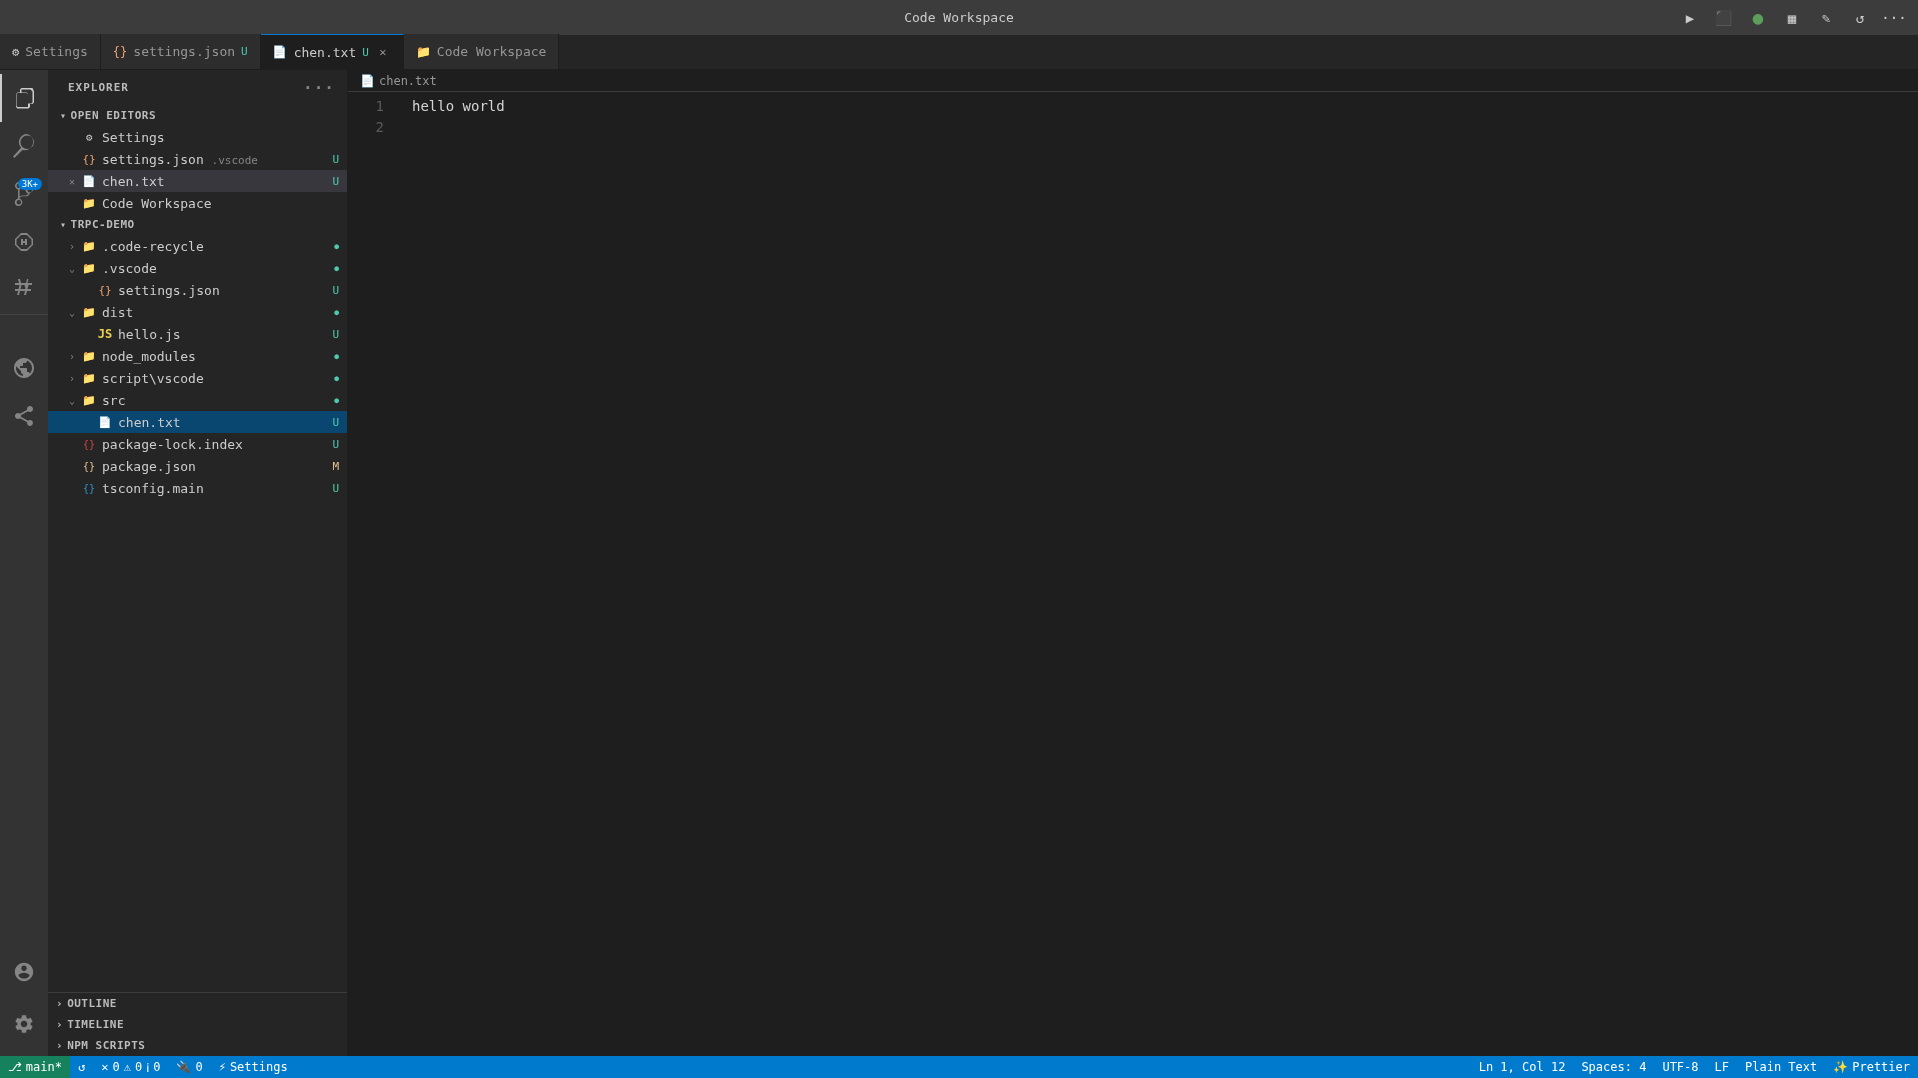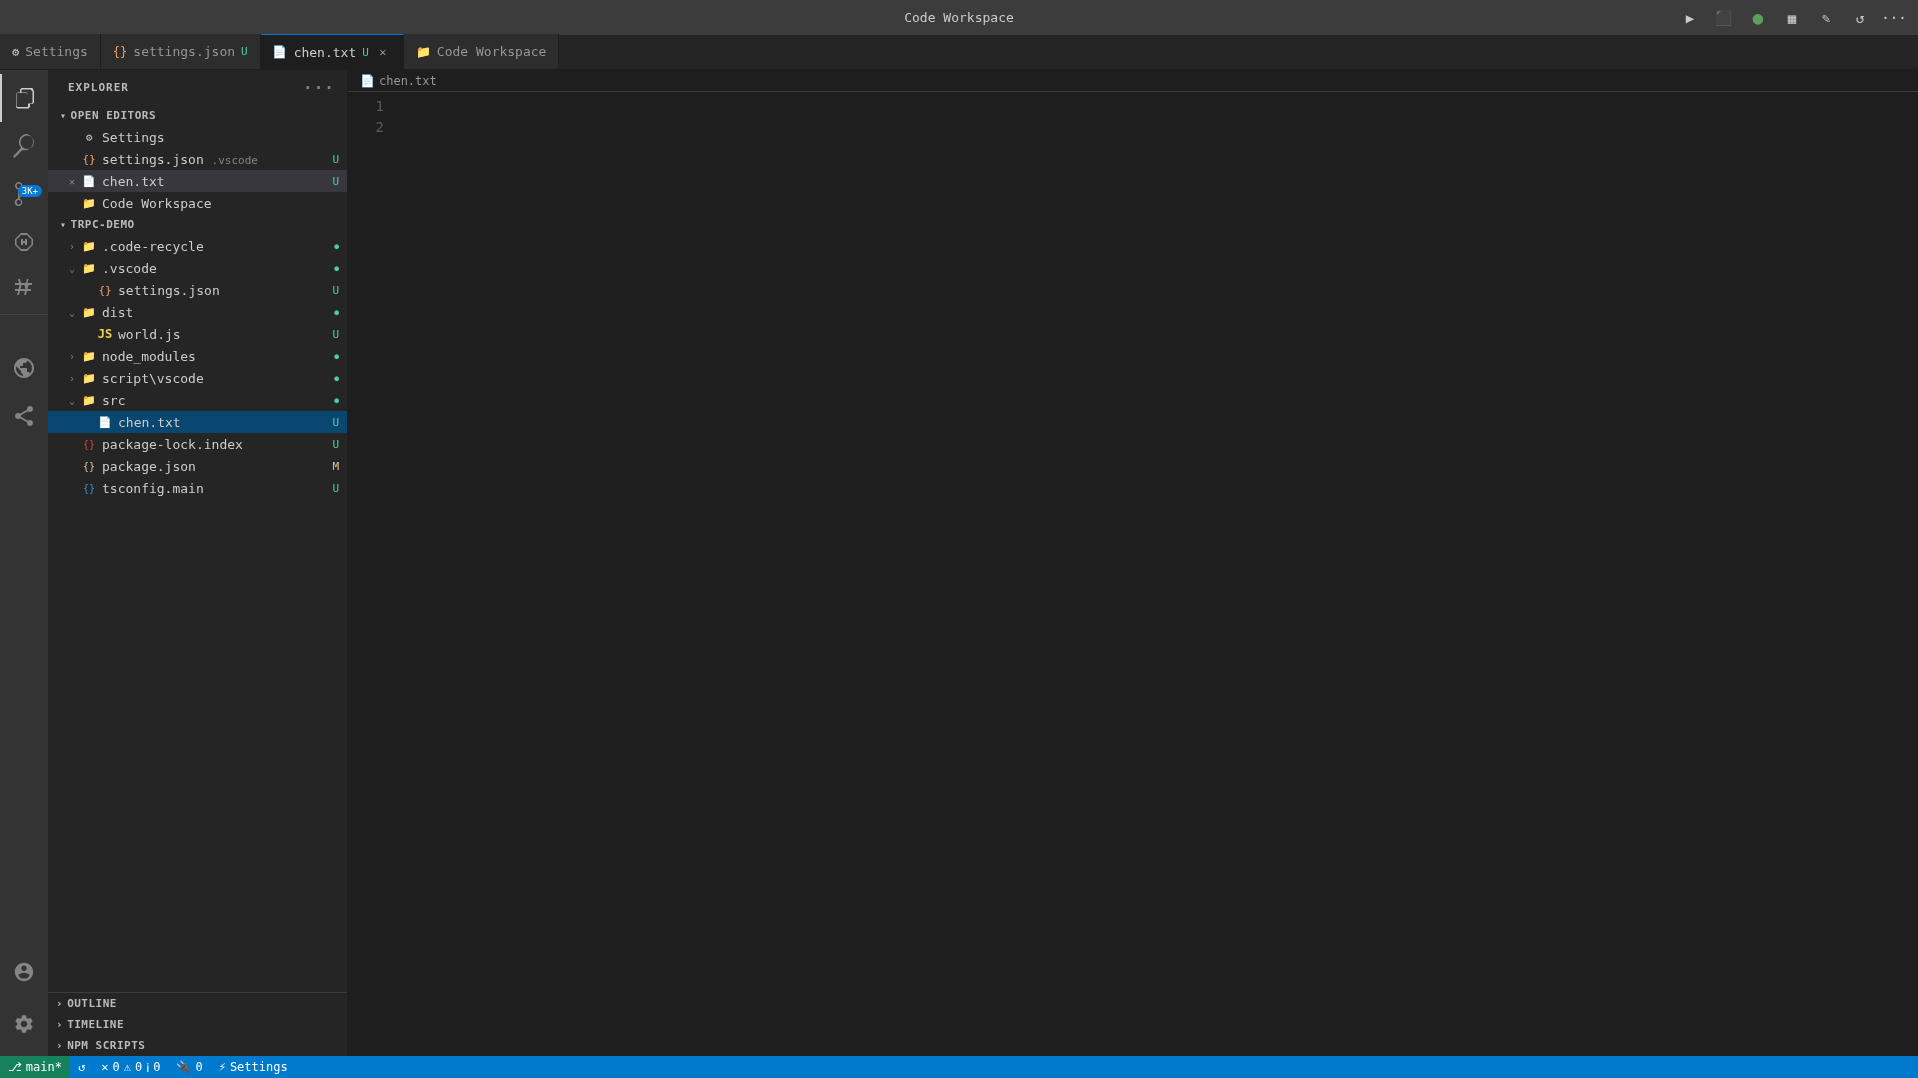"hello world" div.code-line { html: none -> <div> <span>hello world</span> </div> }
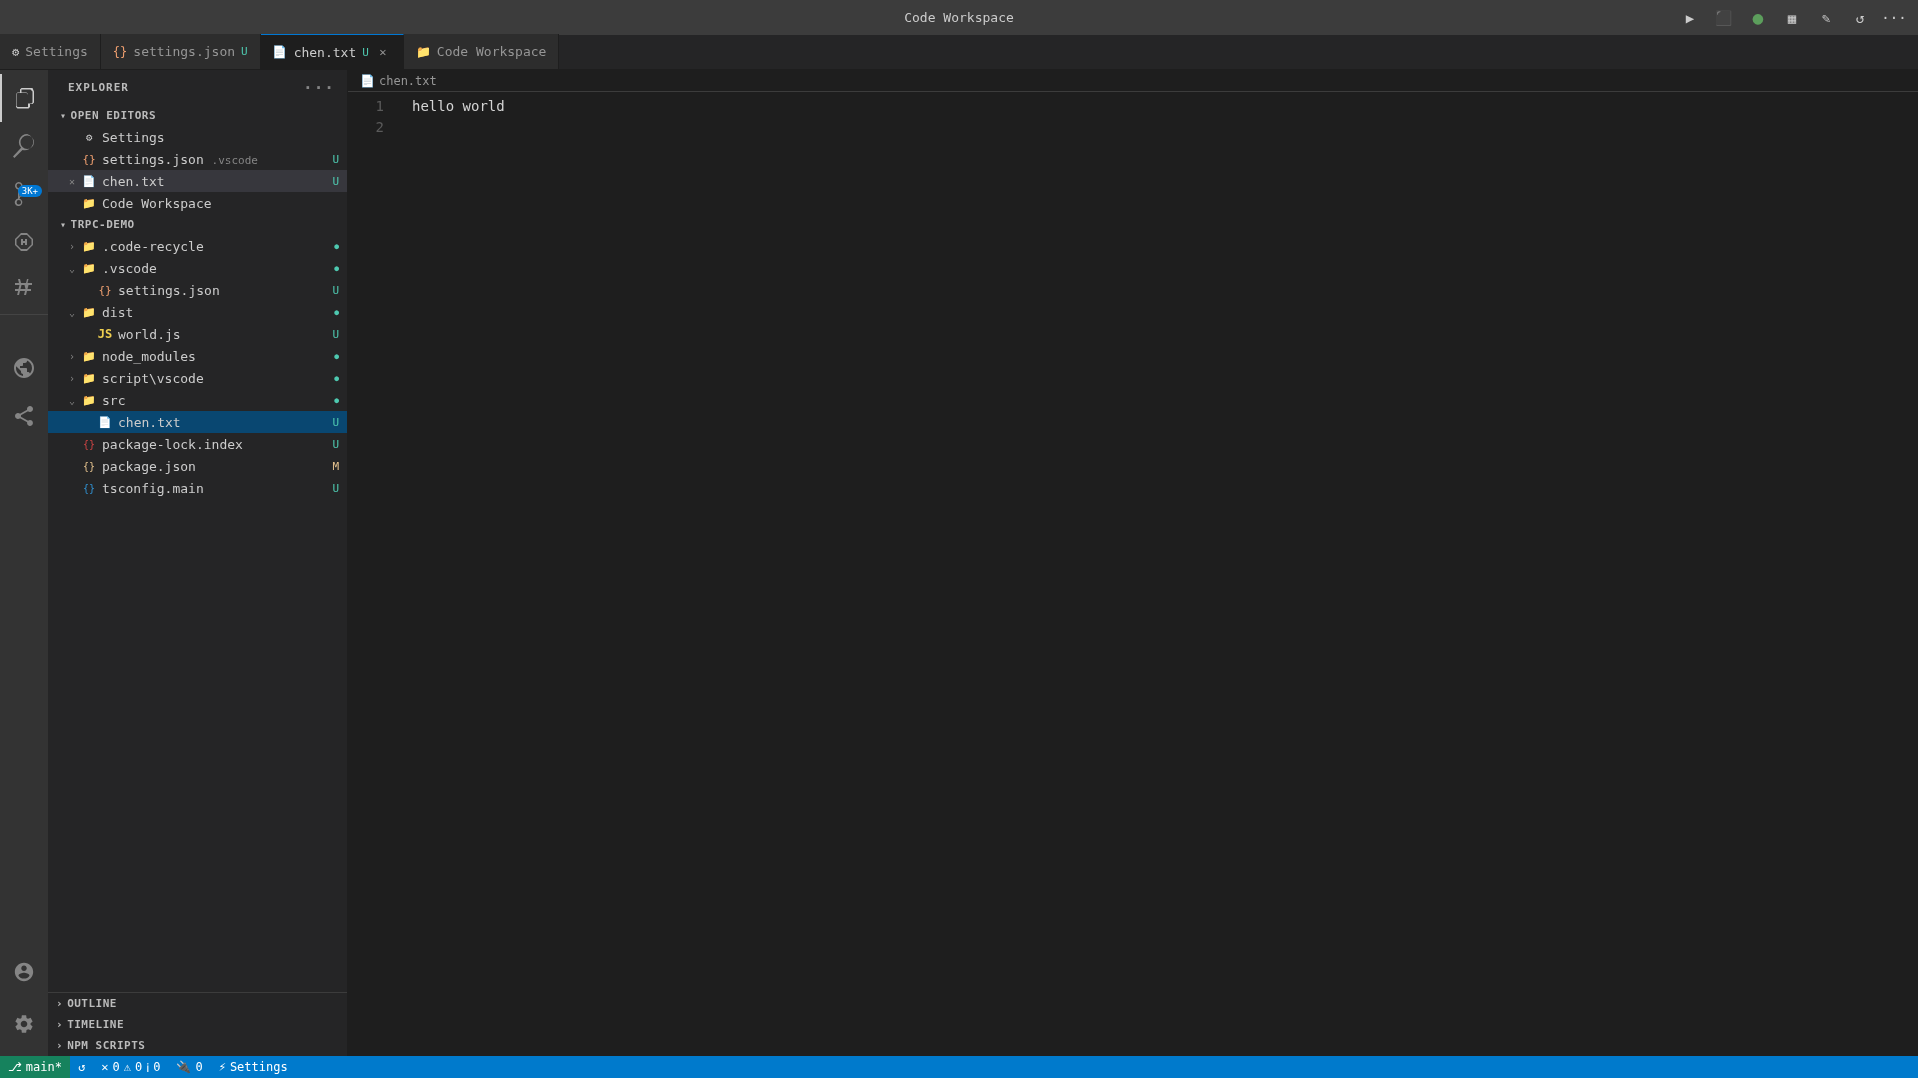"3K+" .activity-item .badge { margin-top: 7px -> none }
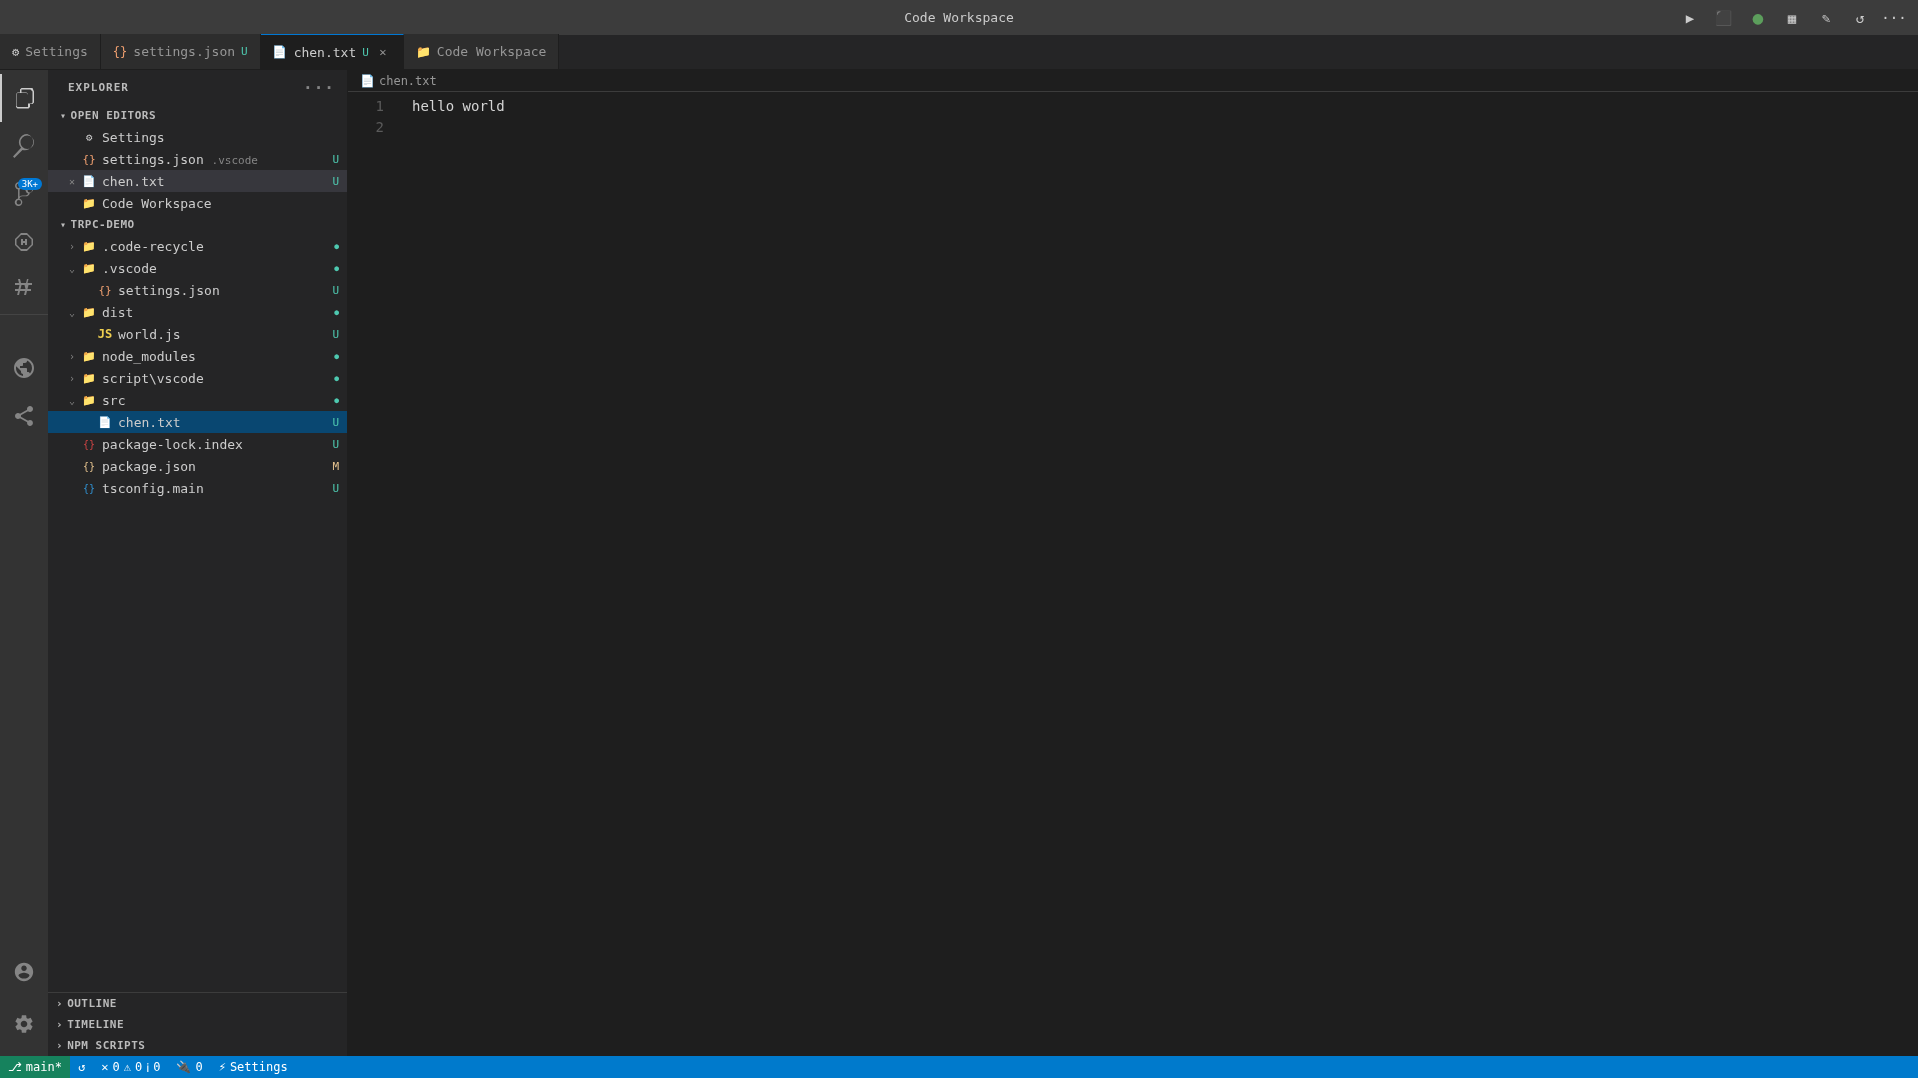"world.js" span.tree-label { text: world.js -> hello.js }
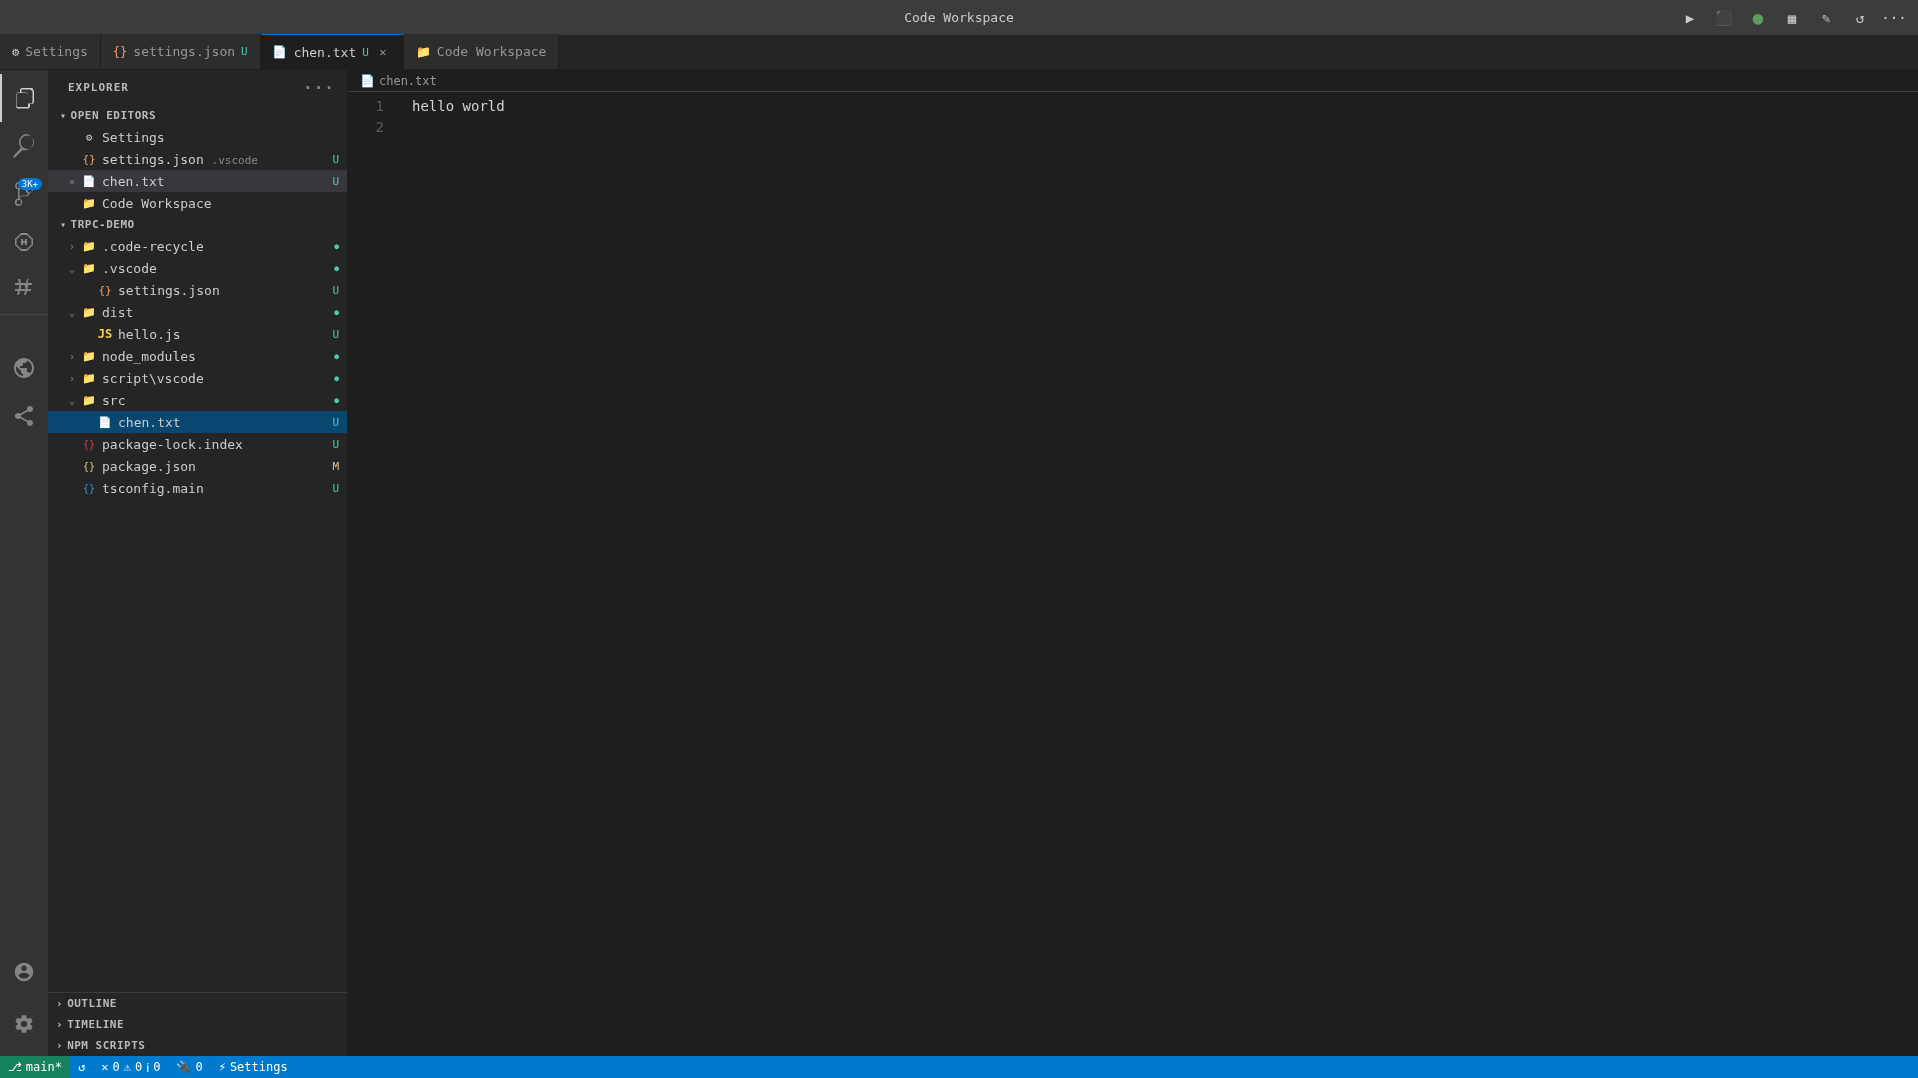"Ln 1, Col 12" div.status-right { html: none -> <div> <div> <span>Ln 1, Col 12</span> </div> <div> <span>Spaces: 4</span> </div> <div> <span>UTF-8</span> </div> <div> <span>LF</span> </div> <div> <span>Plain Text</span> </div> <div> <span>✨</span> <span>Prettier</span> </div> </div> }
